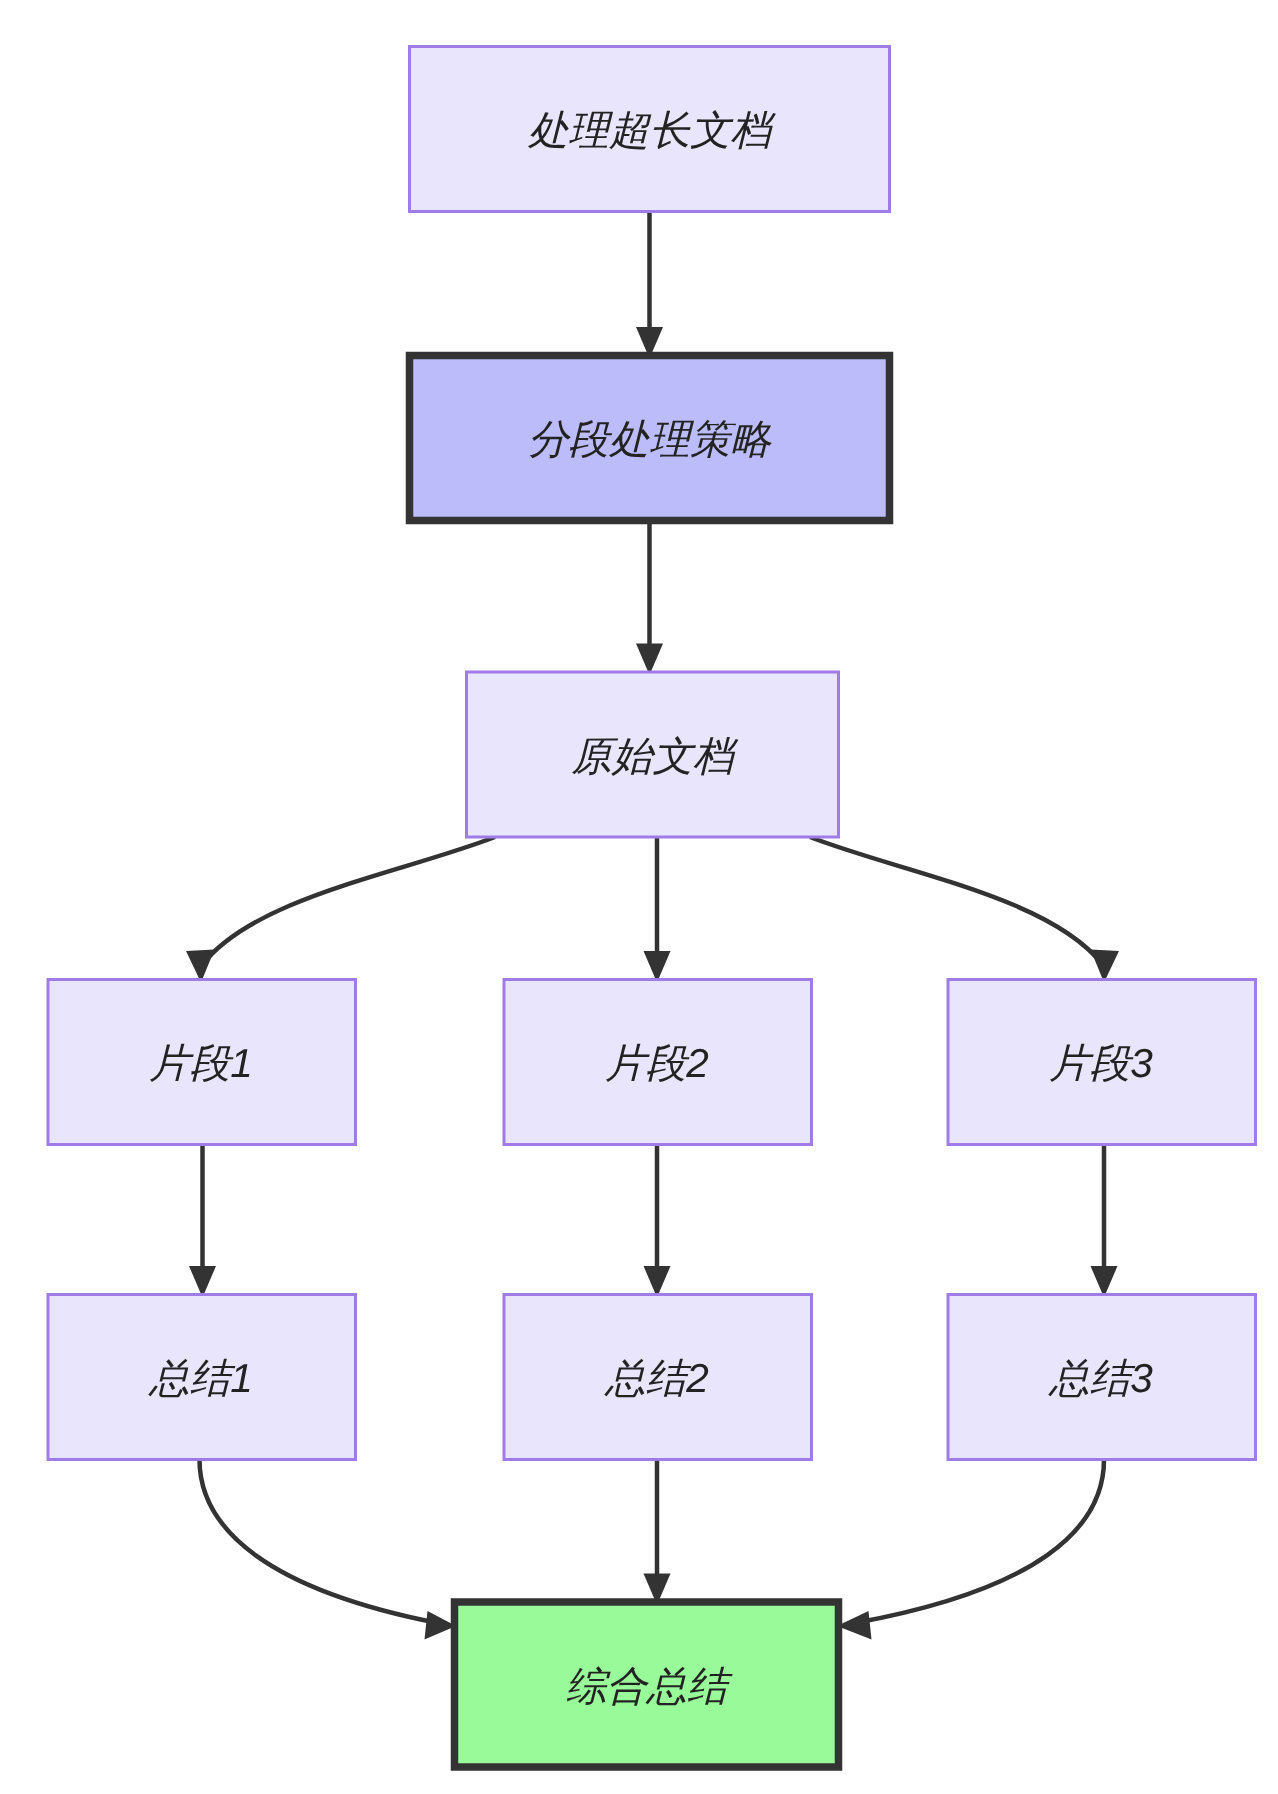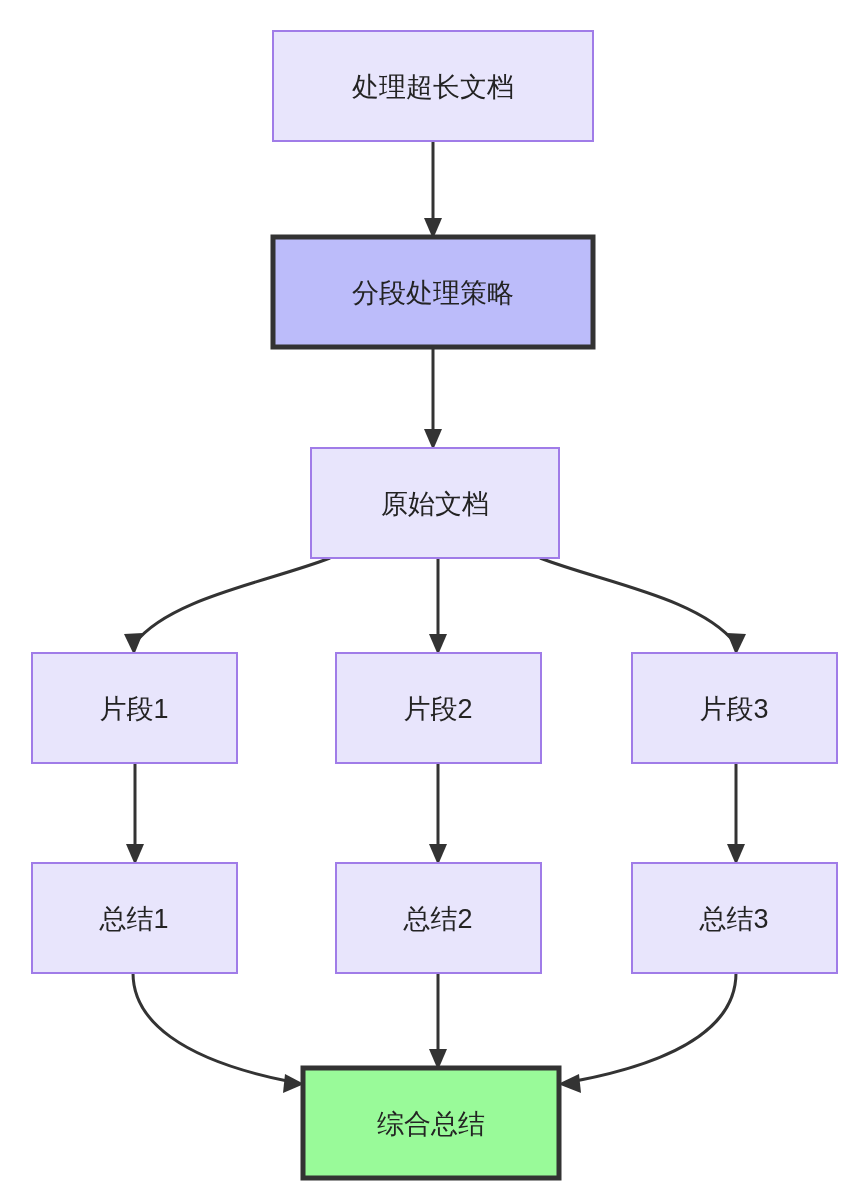"处理超长文档" #diagram-root { font-style: none -> italic }
